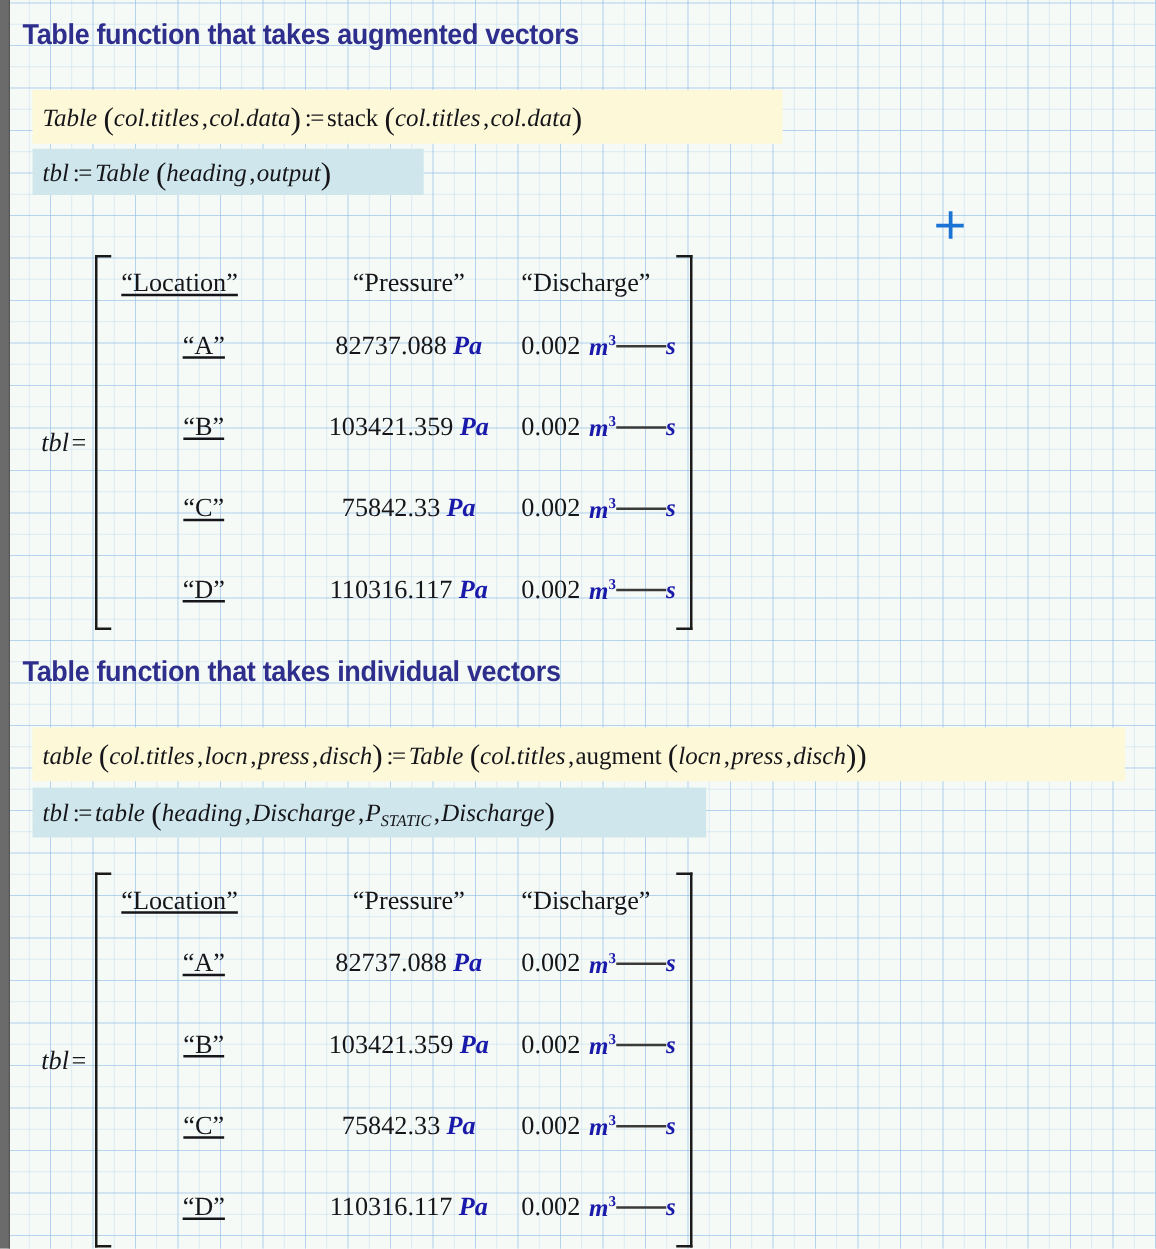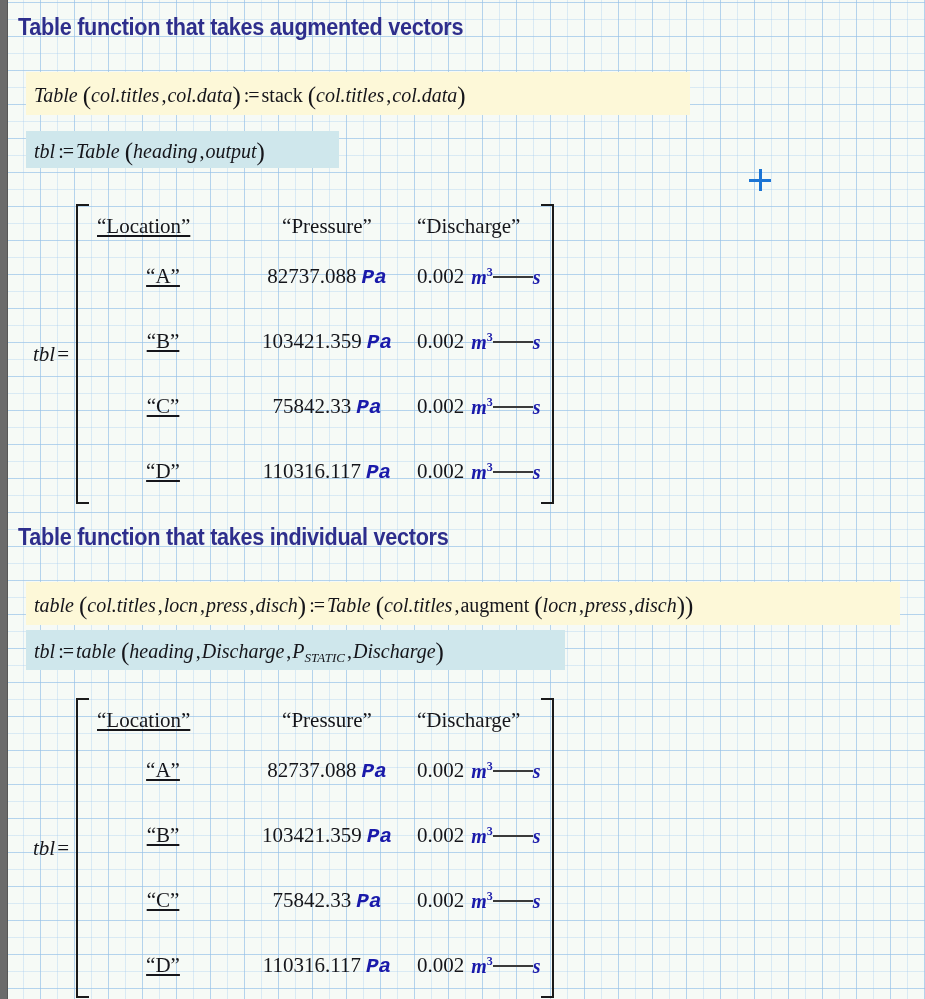"Table (col.titles,col.data) := stack" div.mathbox { width: 664px -> 600px }
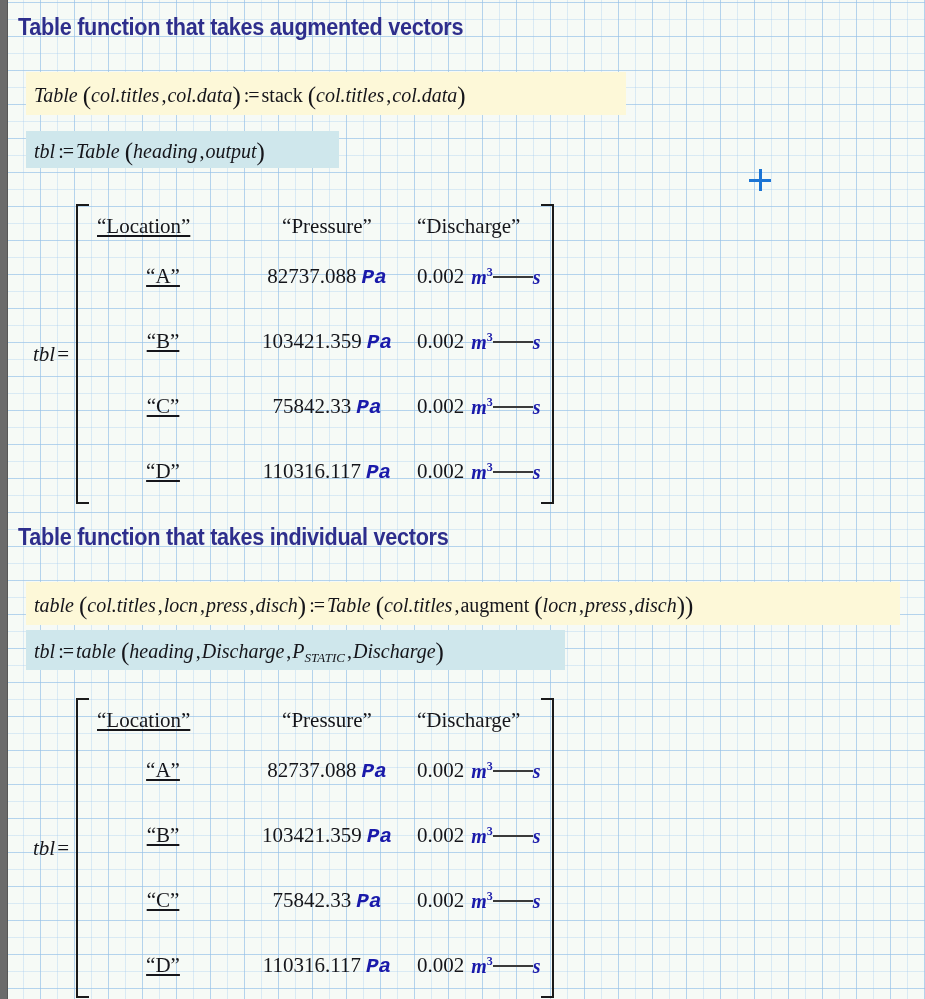"tbl := Table (heading,output)" div.mathbox { margin-top: 12px -> none }
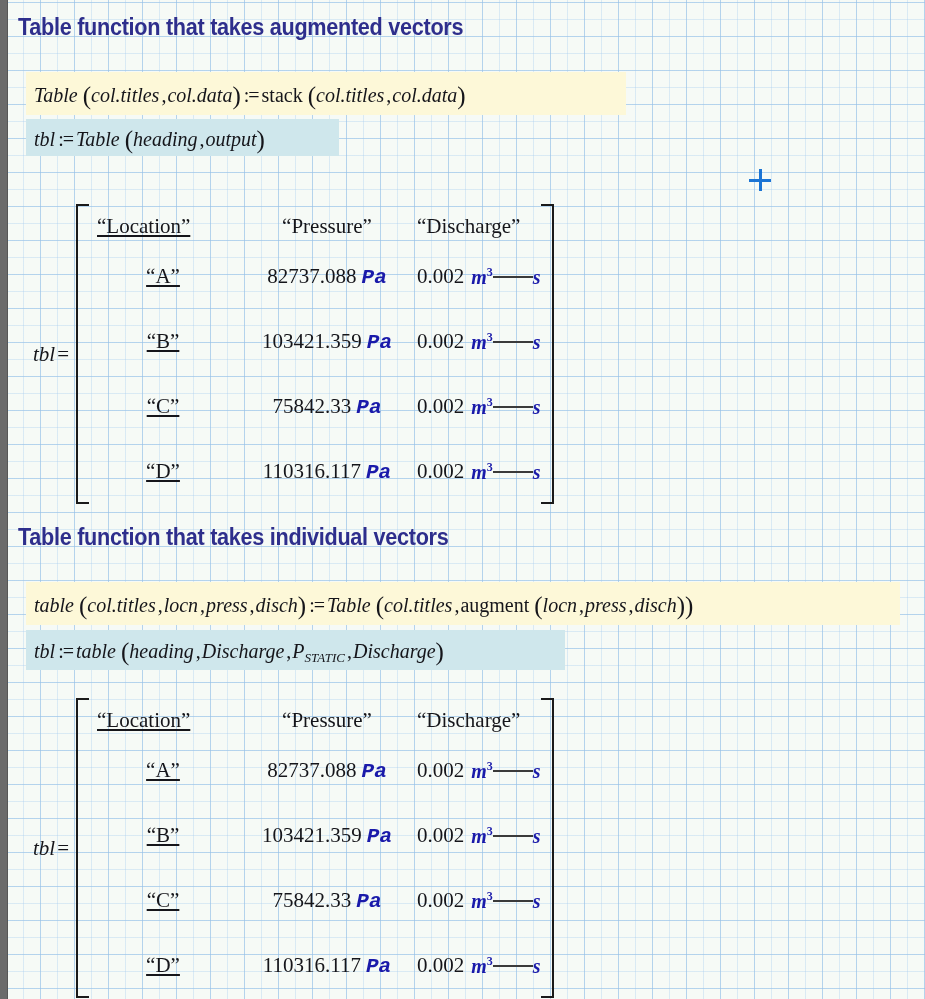"Pa" .unit { font-family: Liberation Mono, monospace -> Liberation Serif, serif }
